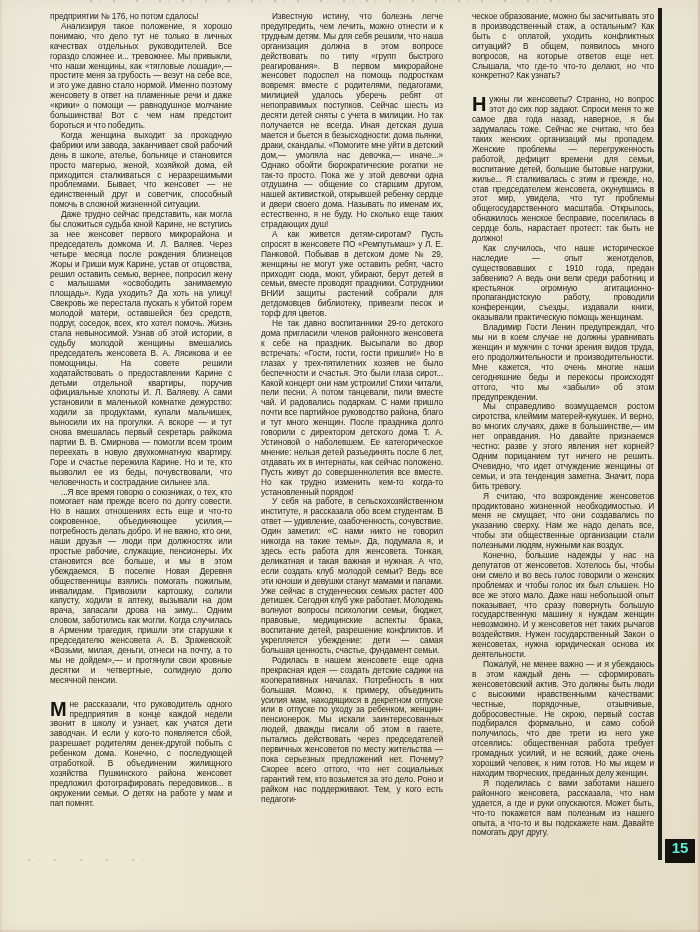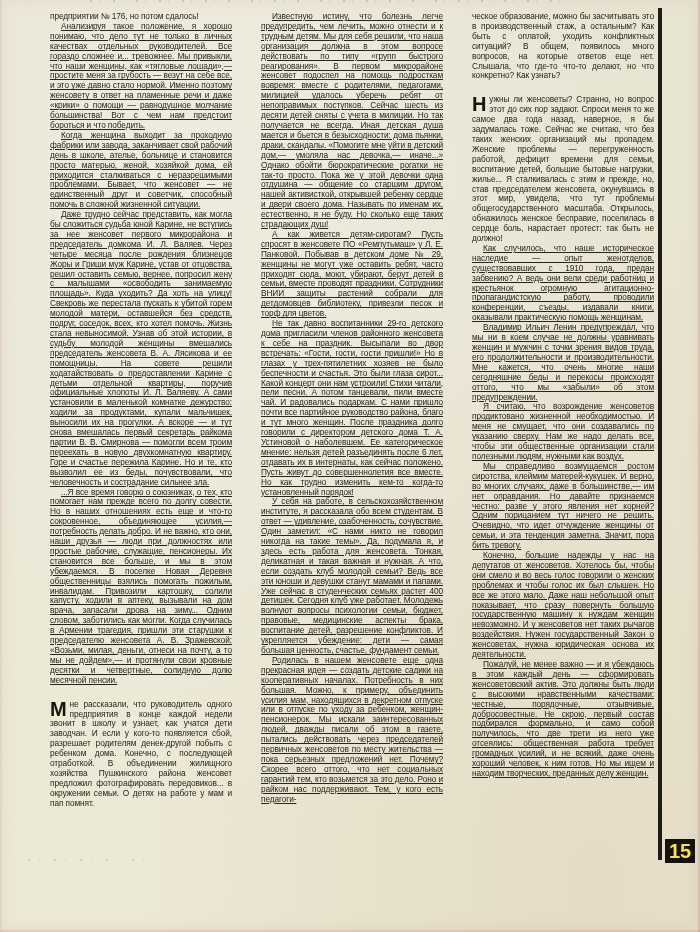"Известную истину, что болезнь легче" .col p.indent { text-decoration: underline -> none }
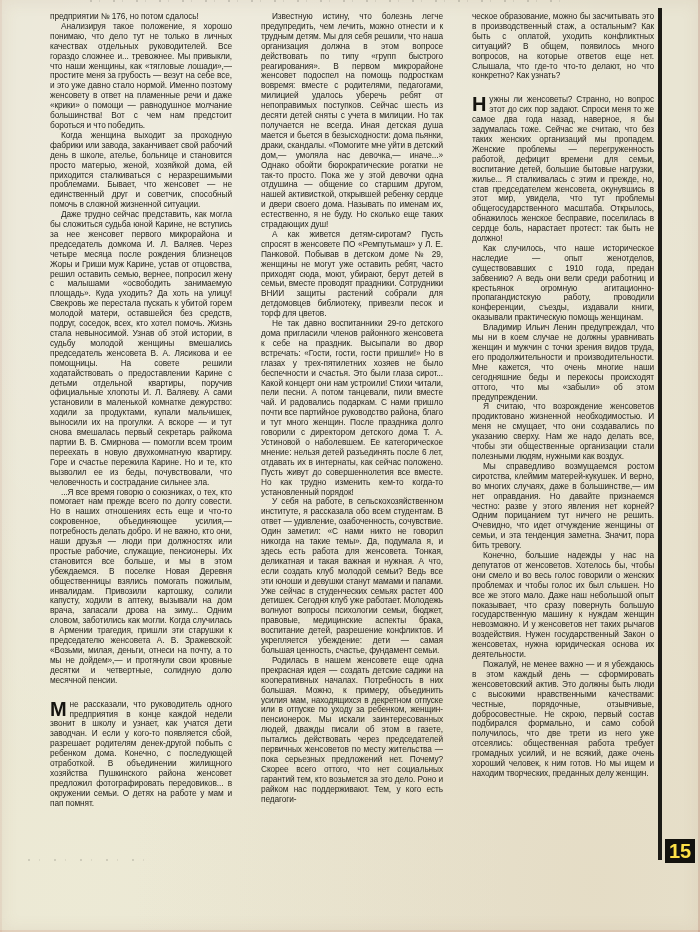"Владимир Ильич Ленин предупреждал, что" p.indent { text: Ильич -> Гости }
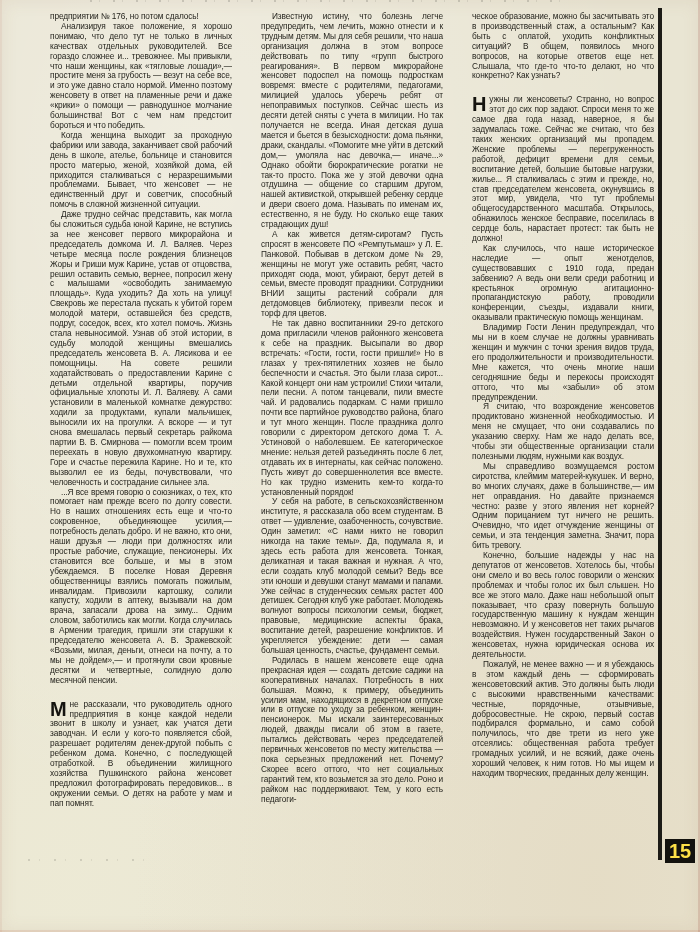"Я считаю, что возрождение женсоветов" p.indent { order: before "Мы справедливо возмущаемся ростом" -> after "Мы справедливо возмущаемся ростом" }
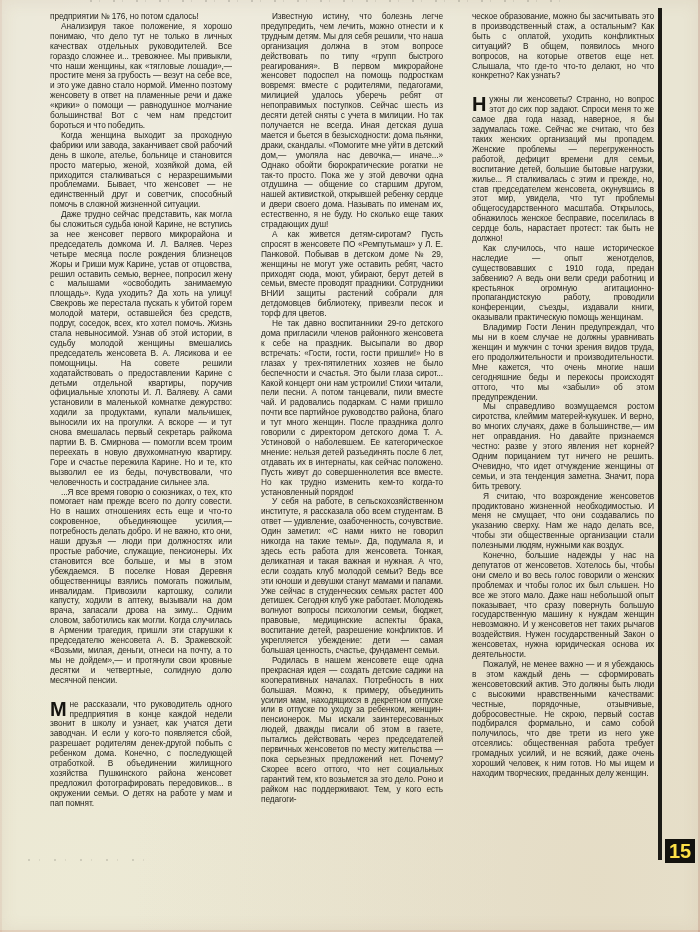"Я поделилась с вами заботами" p.indent { html: none -> <p>Я поделилась с вами заботами нашего районного женсовета, рассказала, что нам удается, а где и руки опускаются. Может быть, что-то покажется вам полезным из нашего опыта, а что-то и вы подскажете нам. Давайте помогать друг другу.</p> }
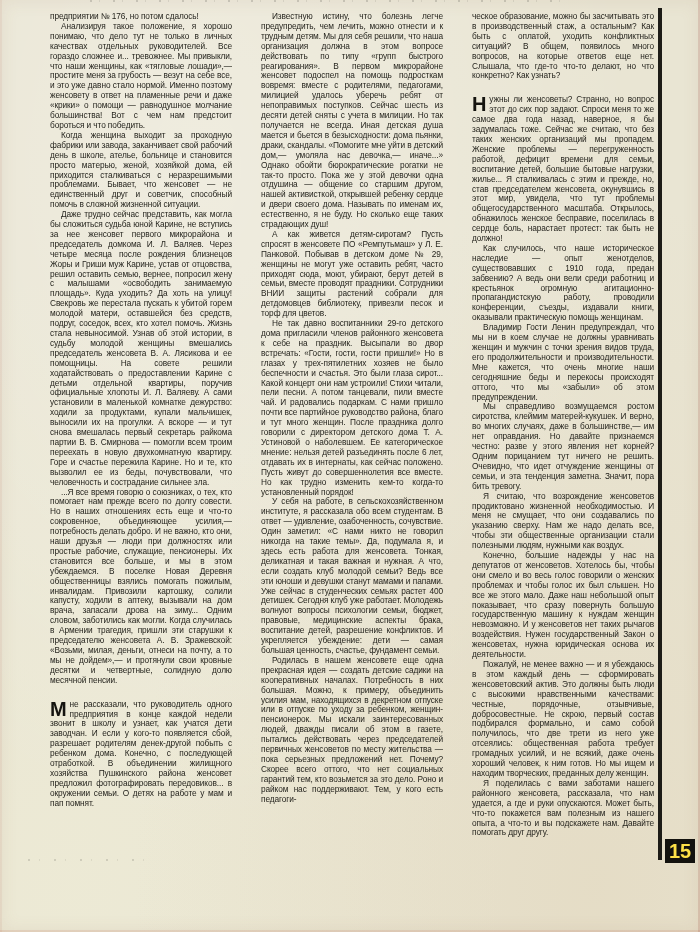"15" .badge { align-items: center -> none; color: #fde047 -> #5eead4; font-size: 20px -> 15px }
